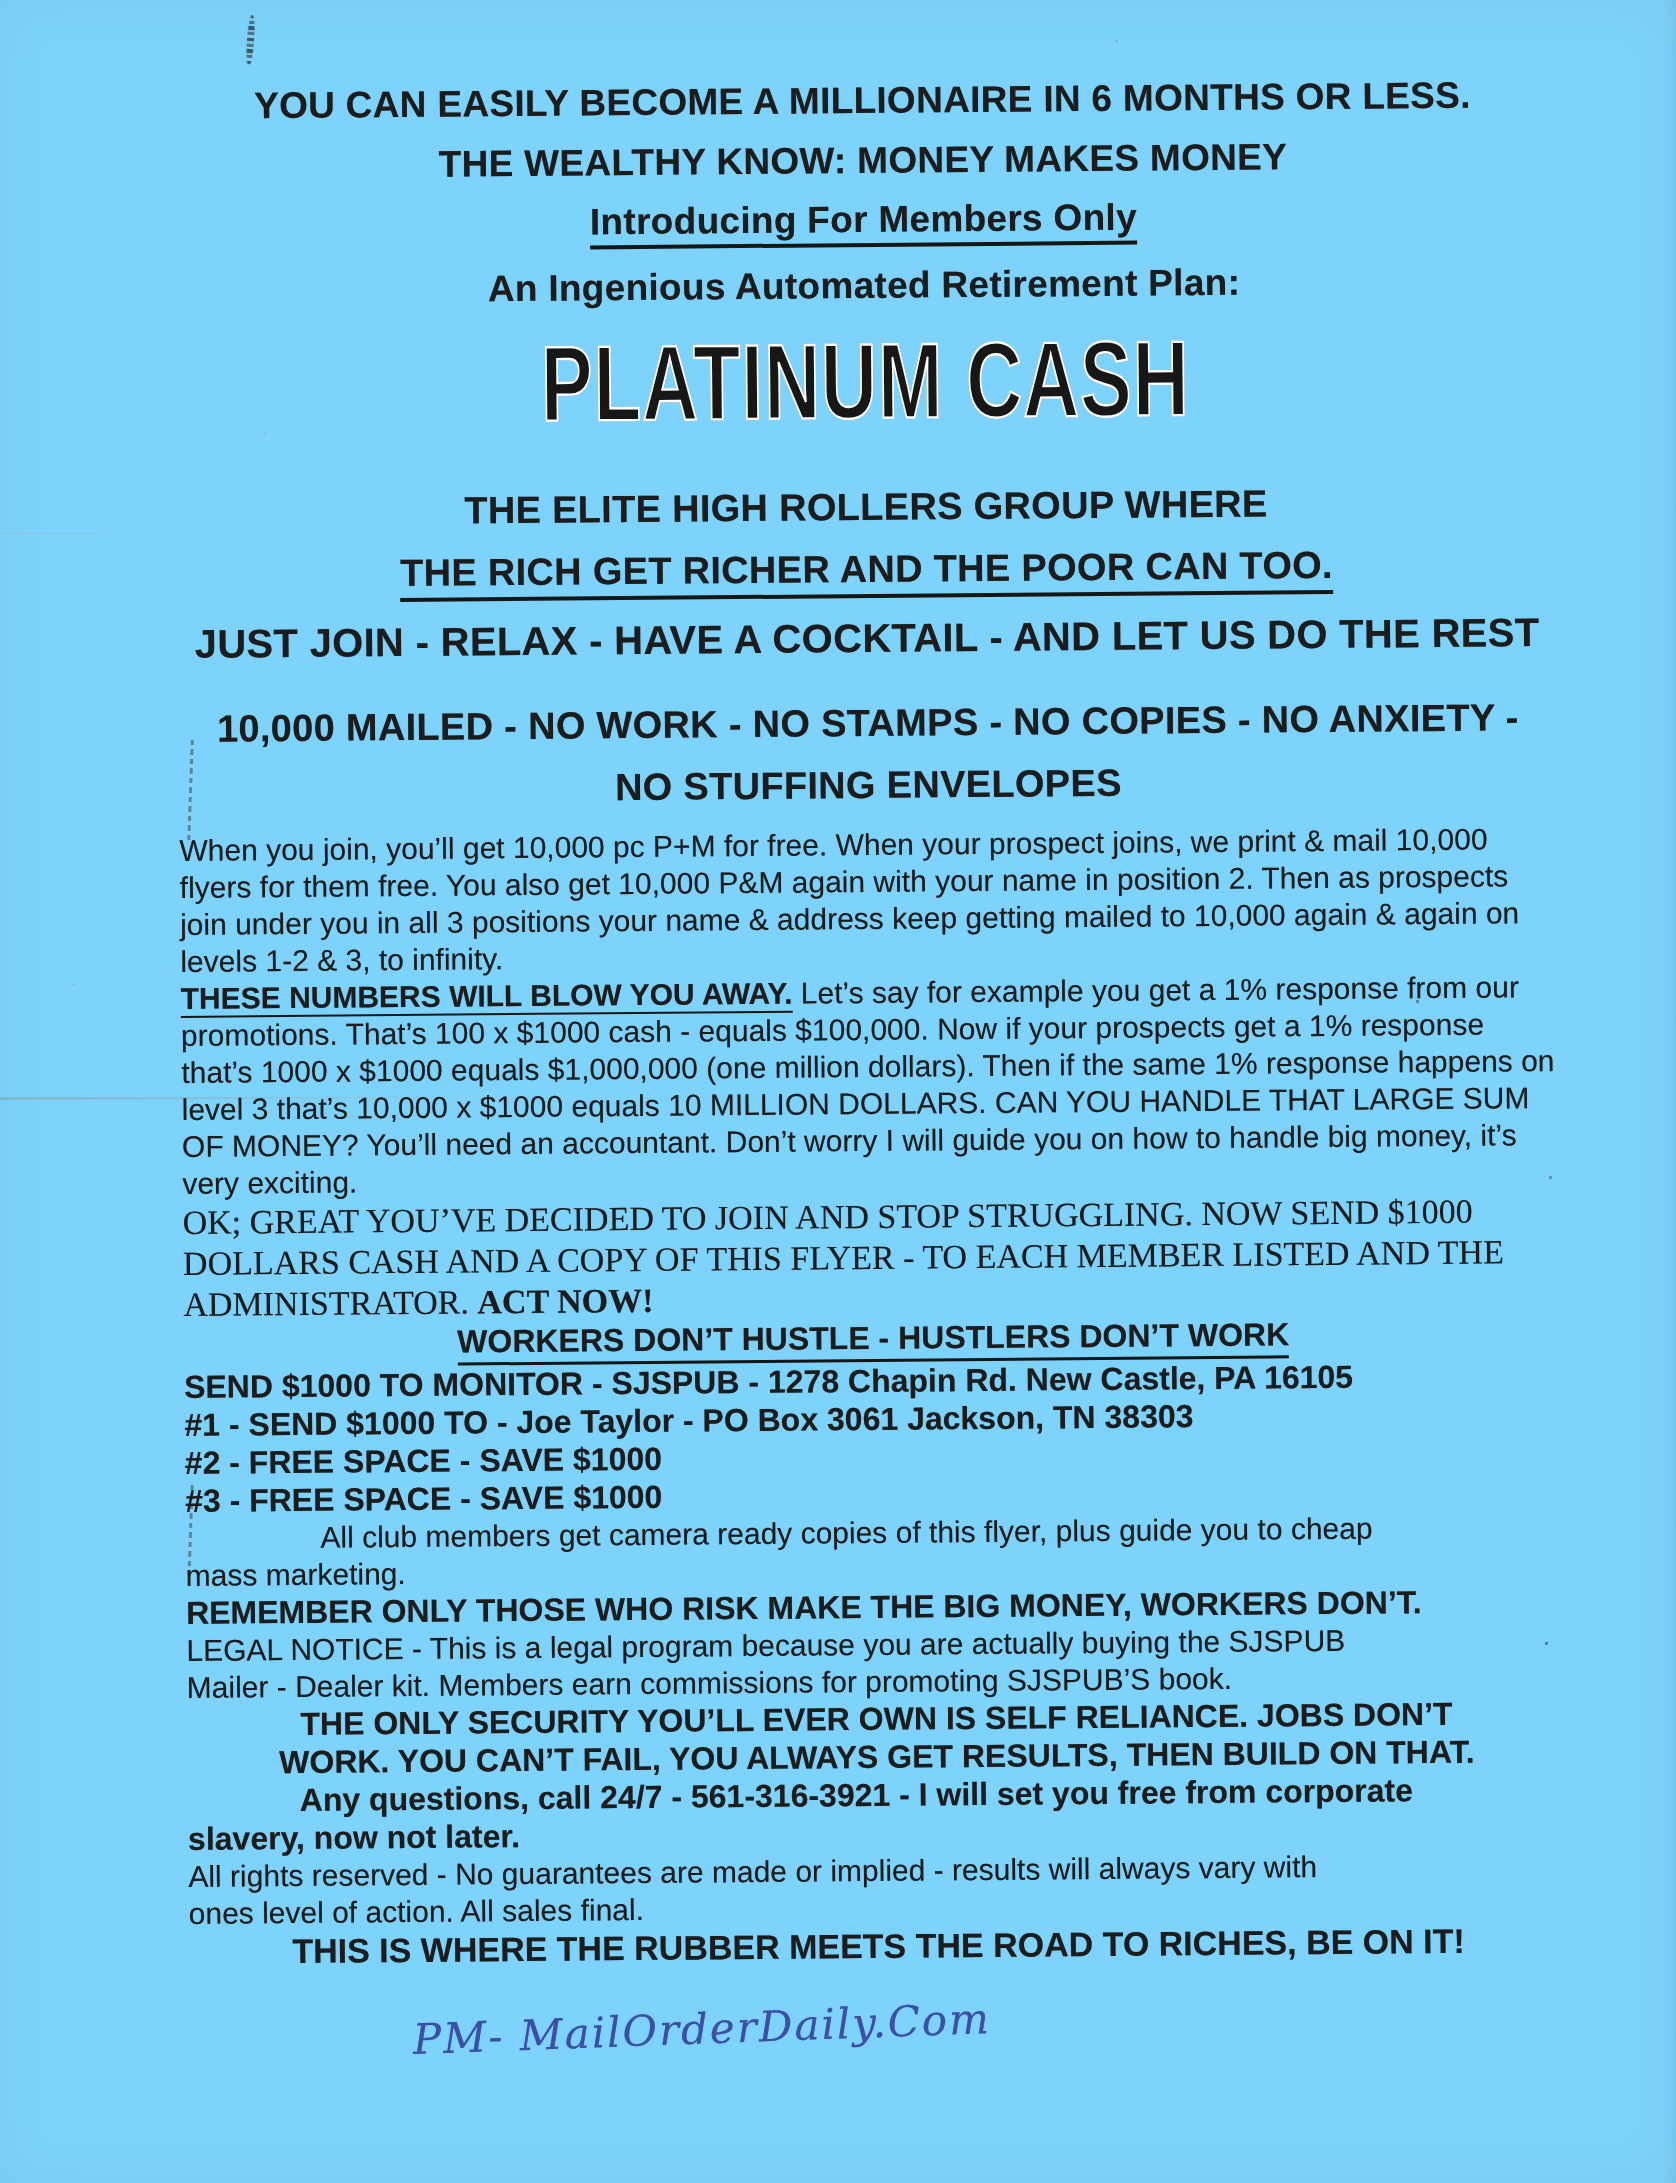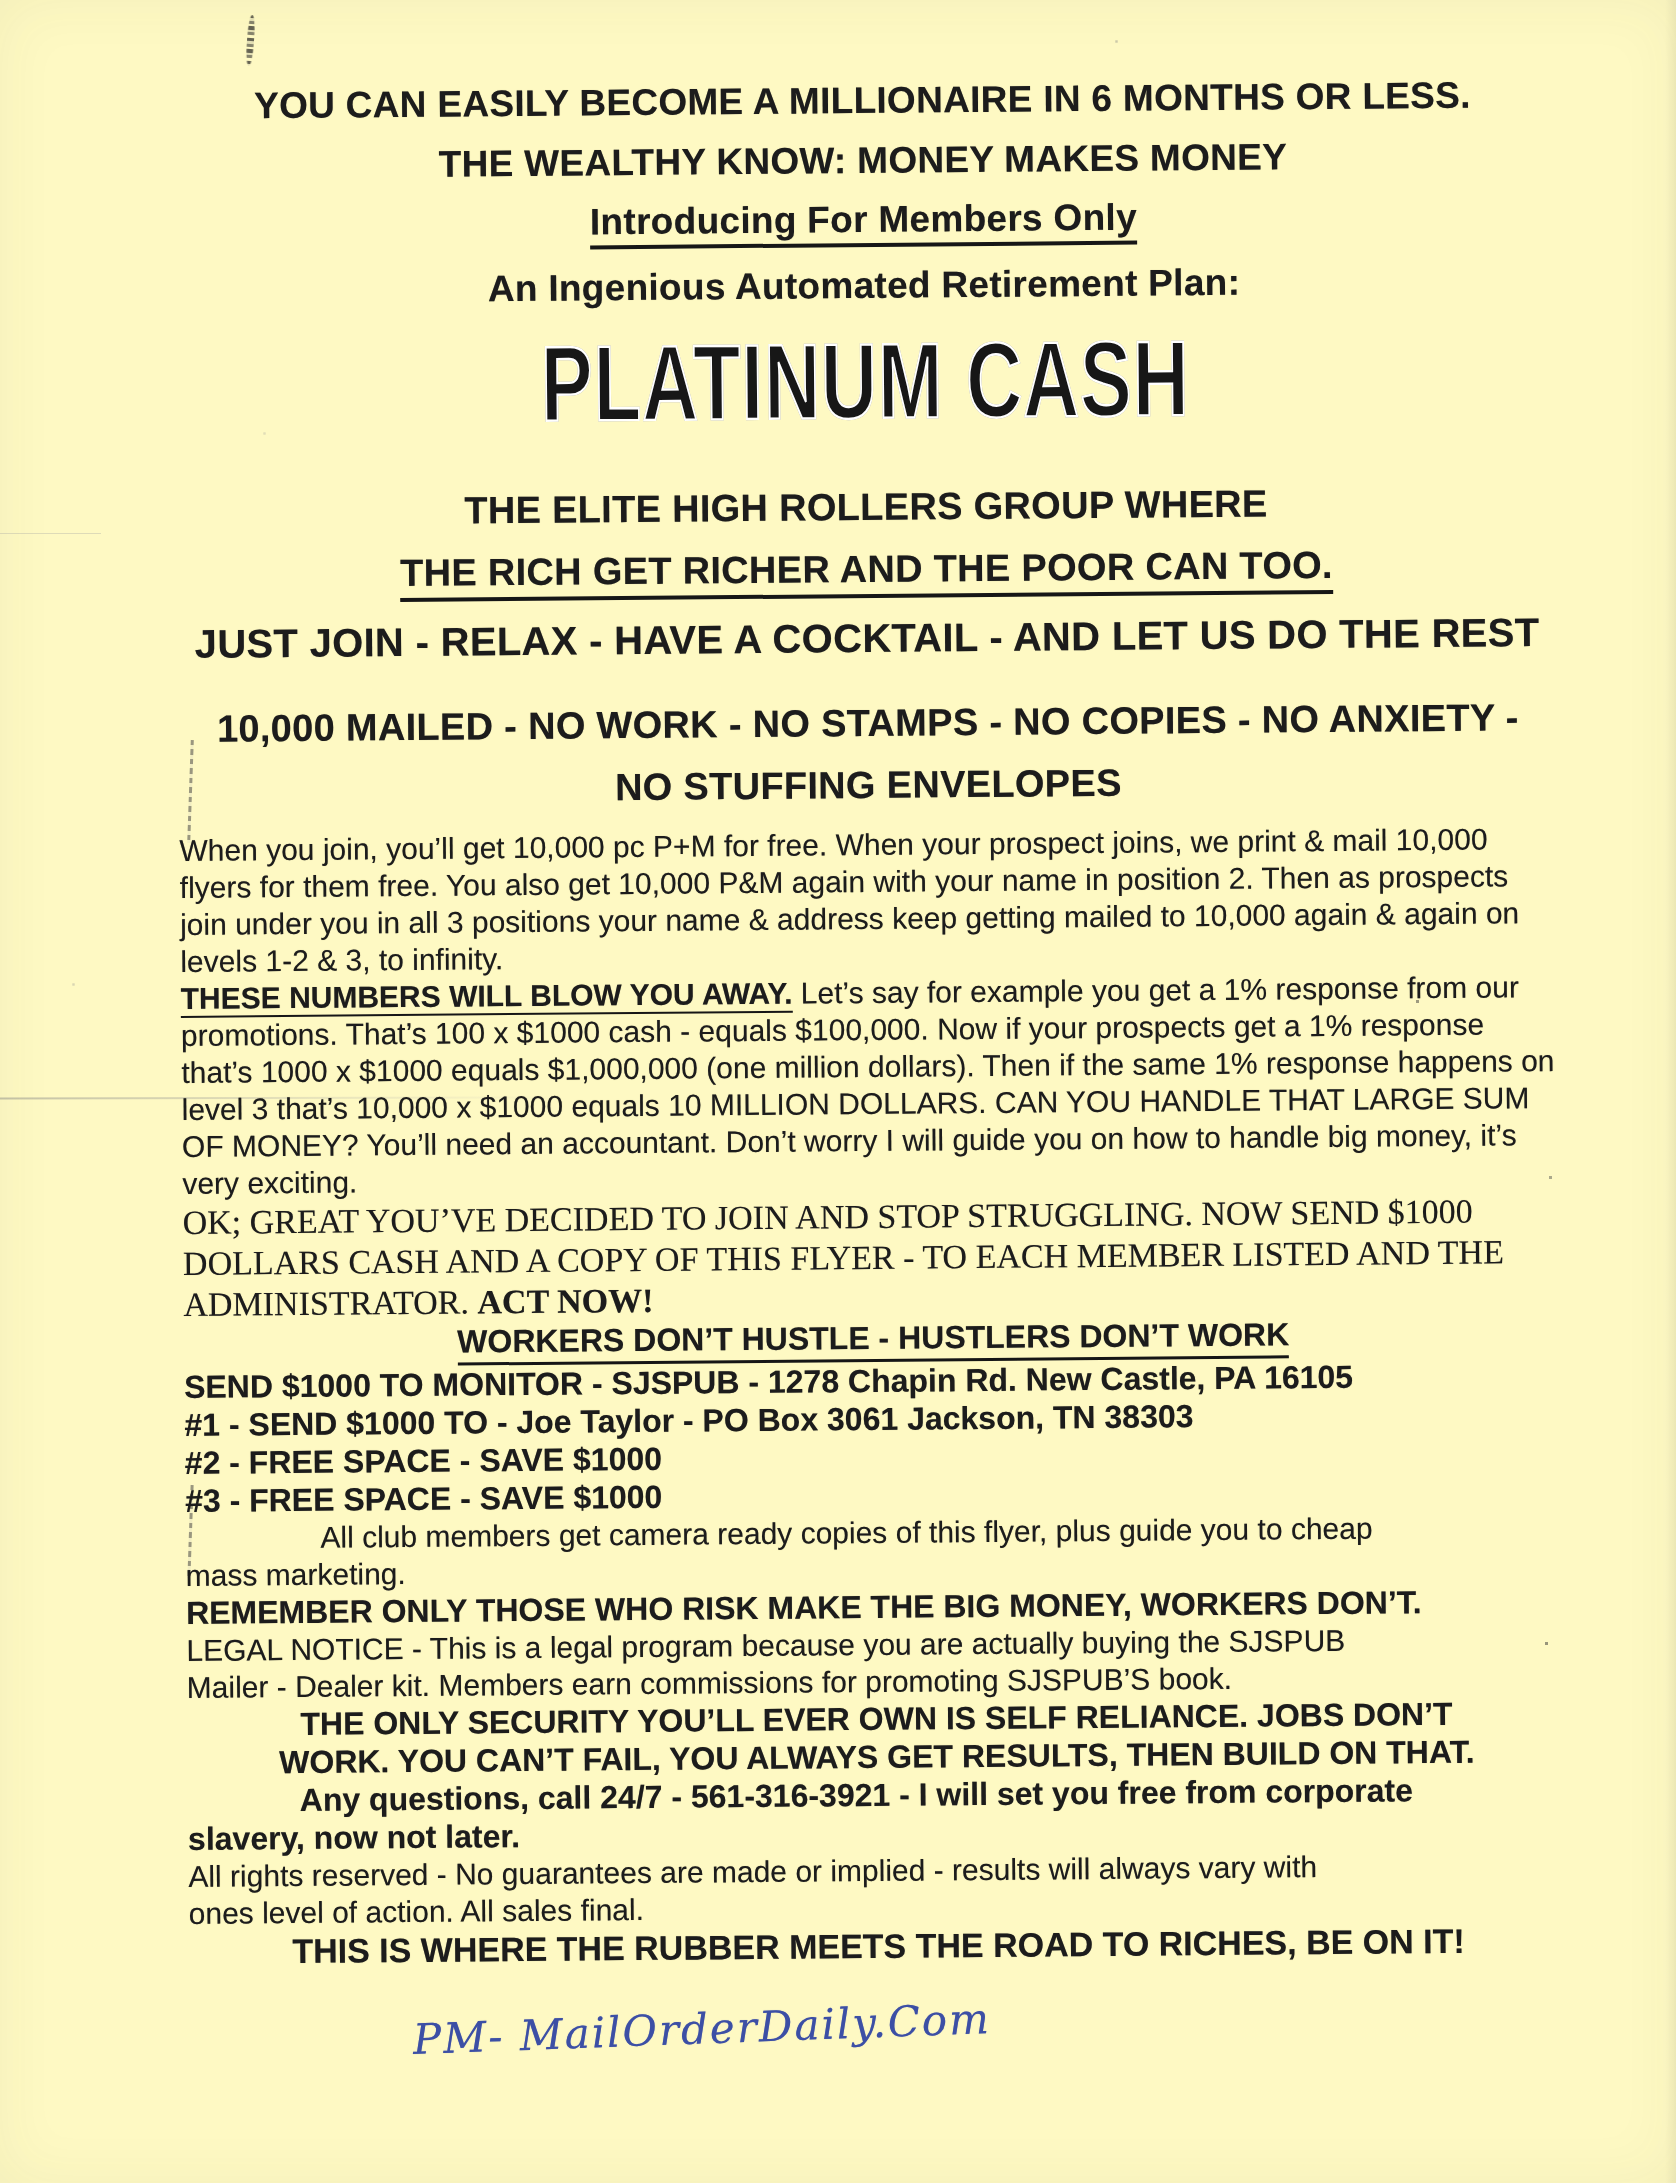"YOU CAN EASILY BECOME A" .page { background: #fef9c3 -> #7dd3fc }
